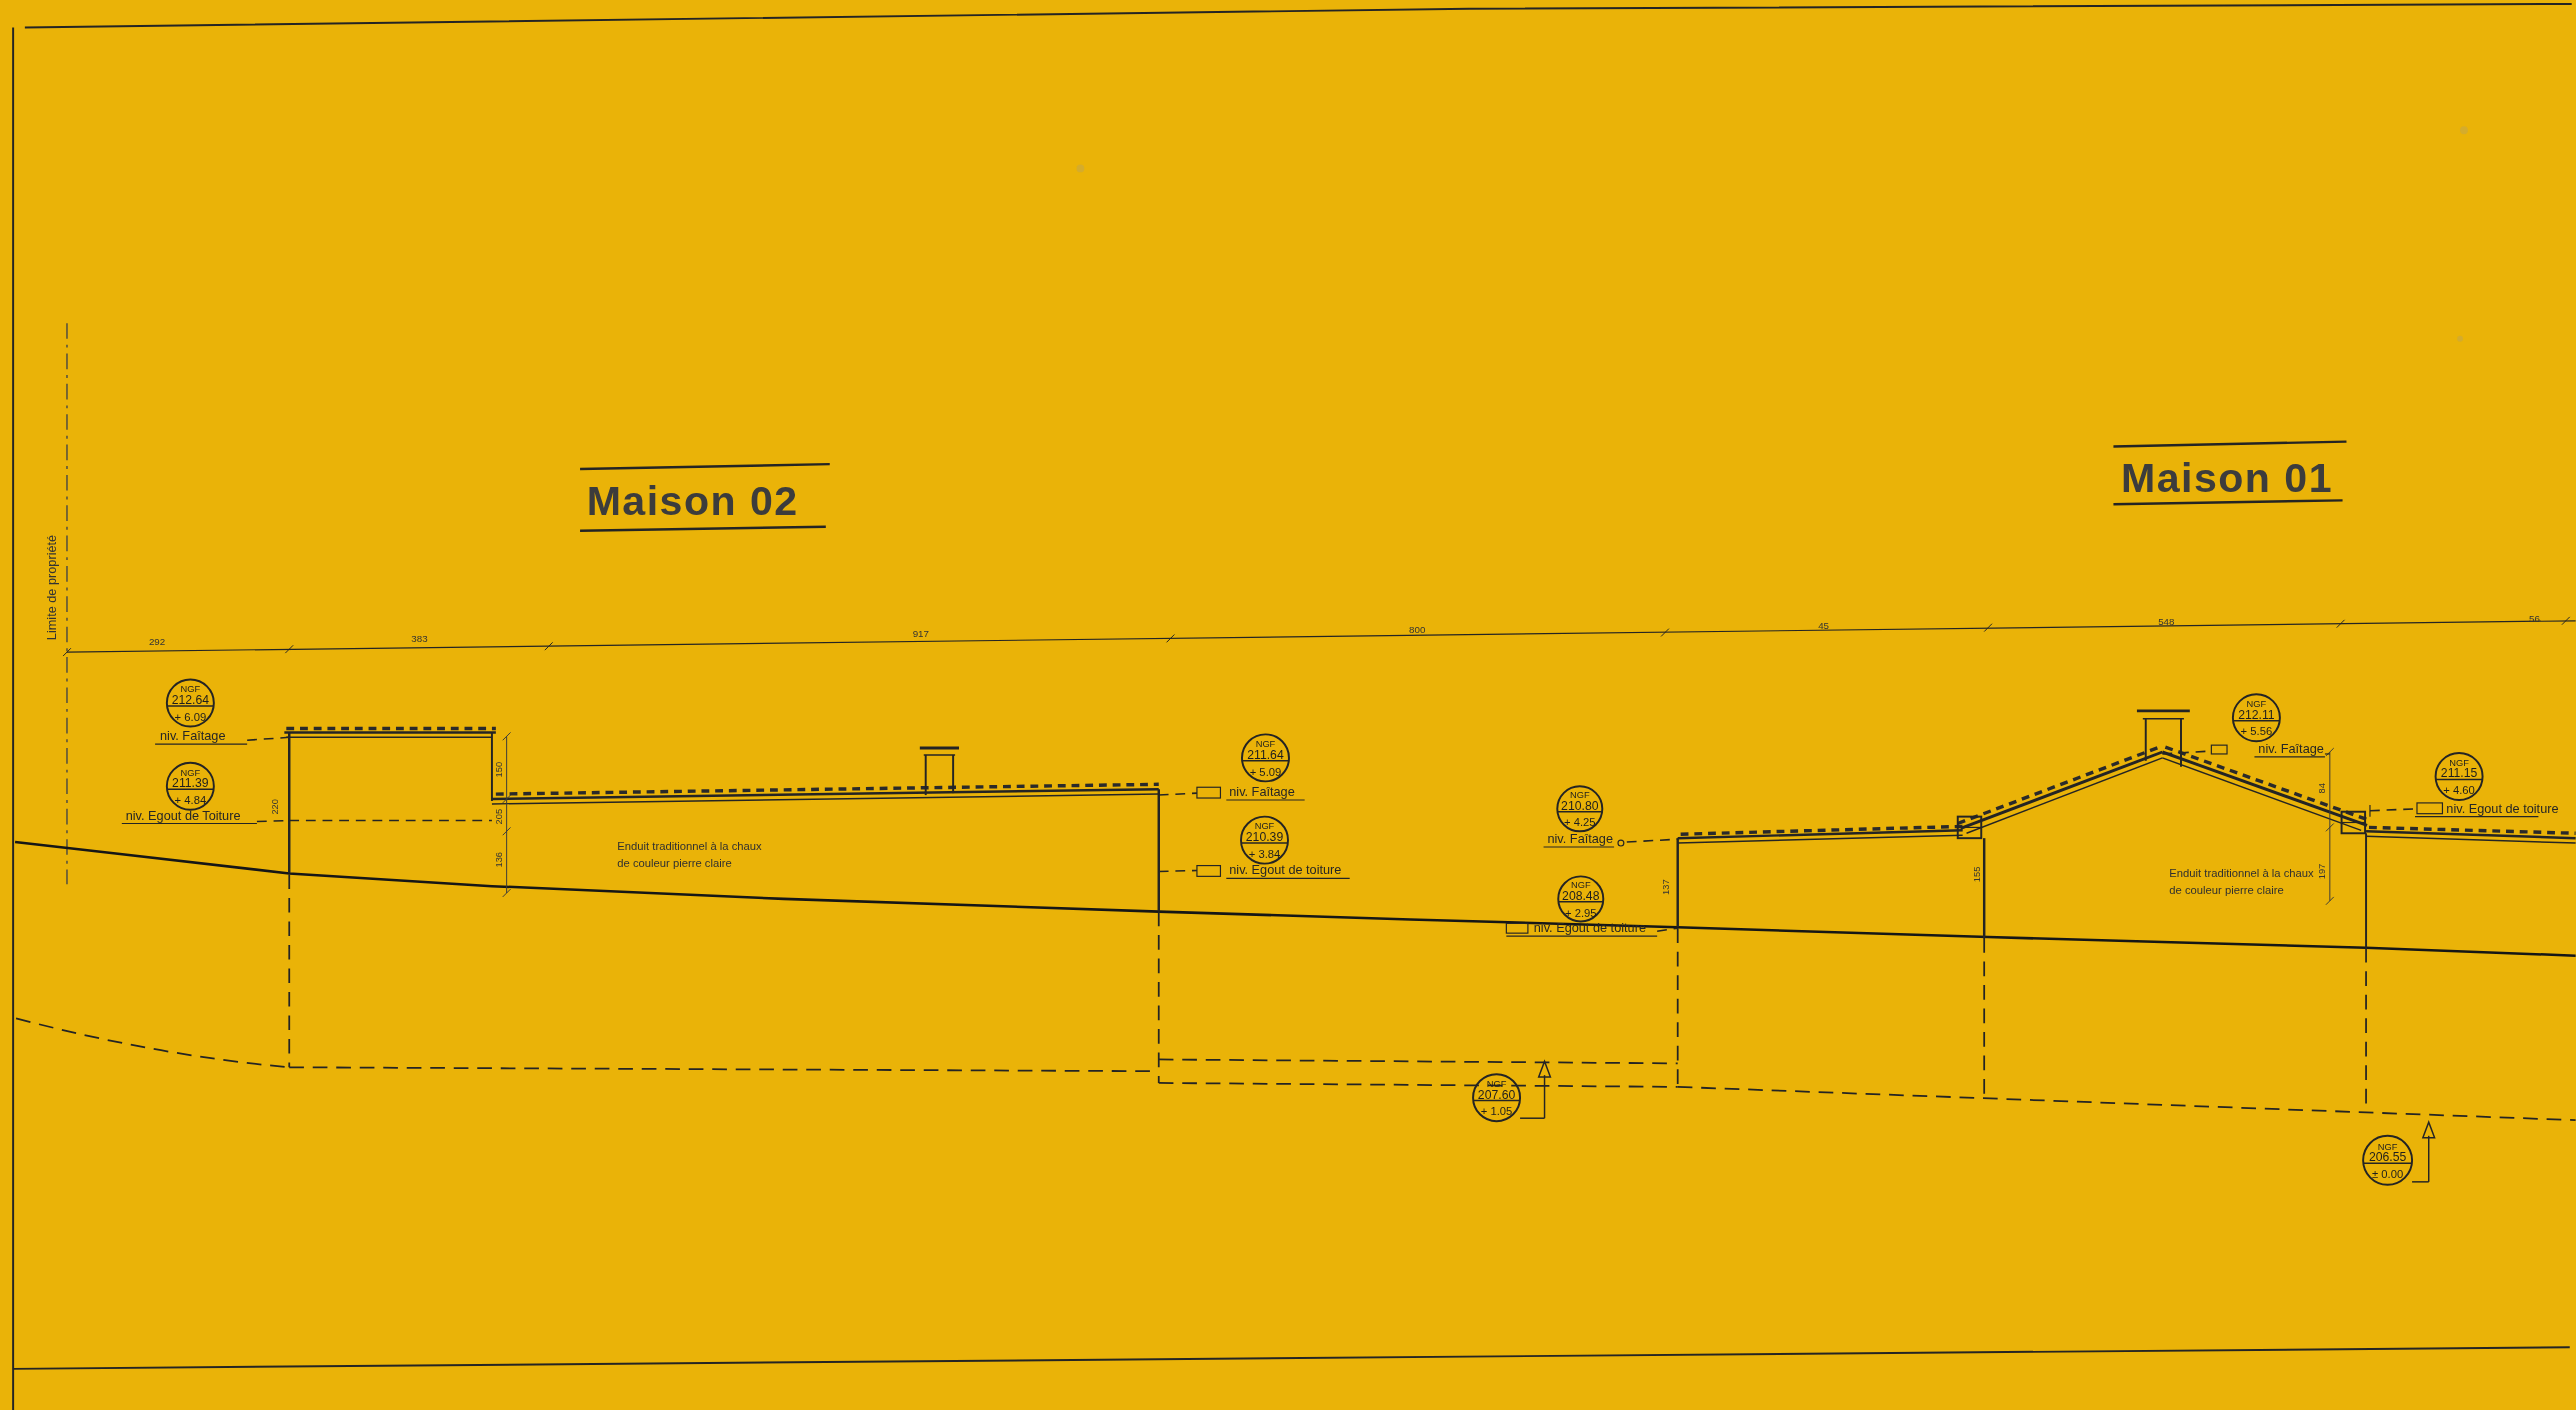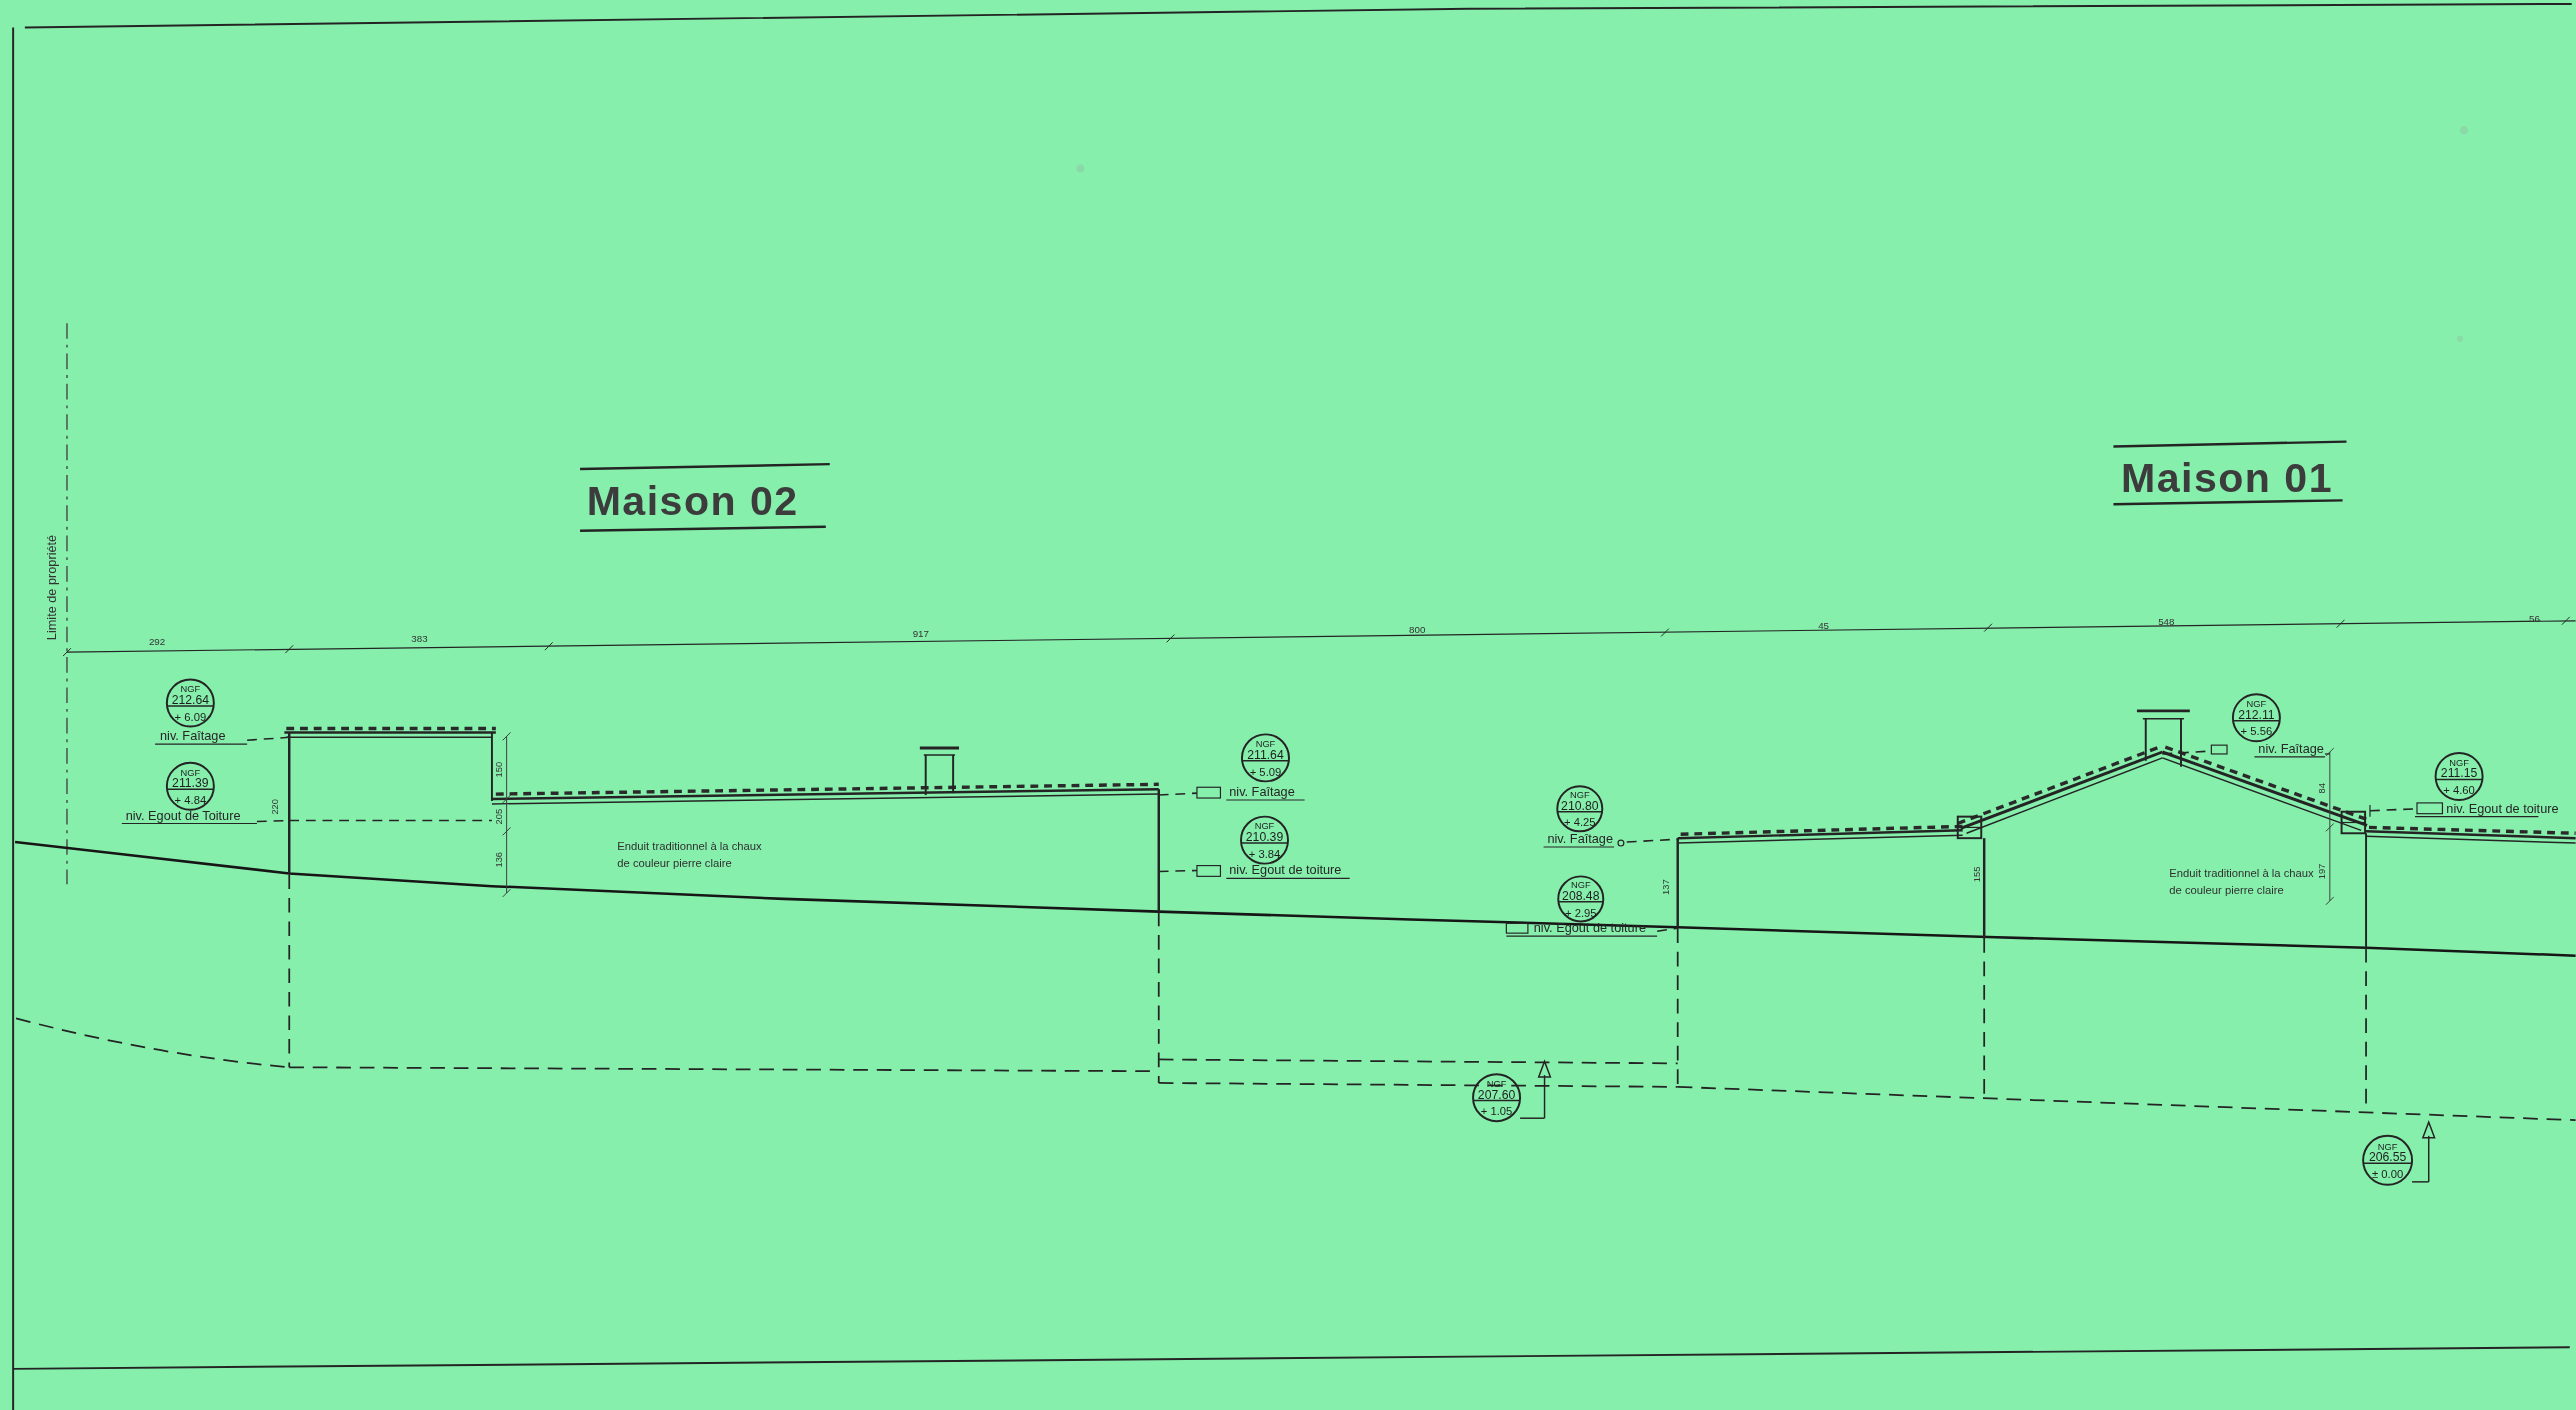"Maison 02" .sheet { background: #86efac -> #eab308 }
